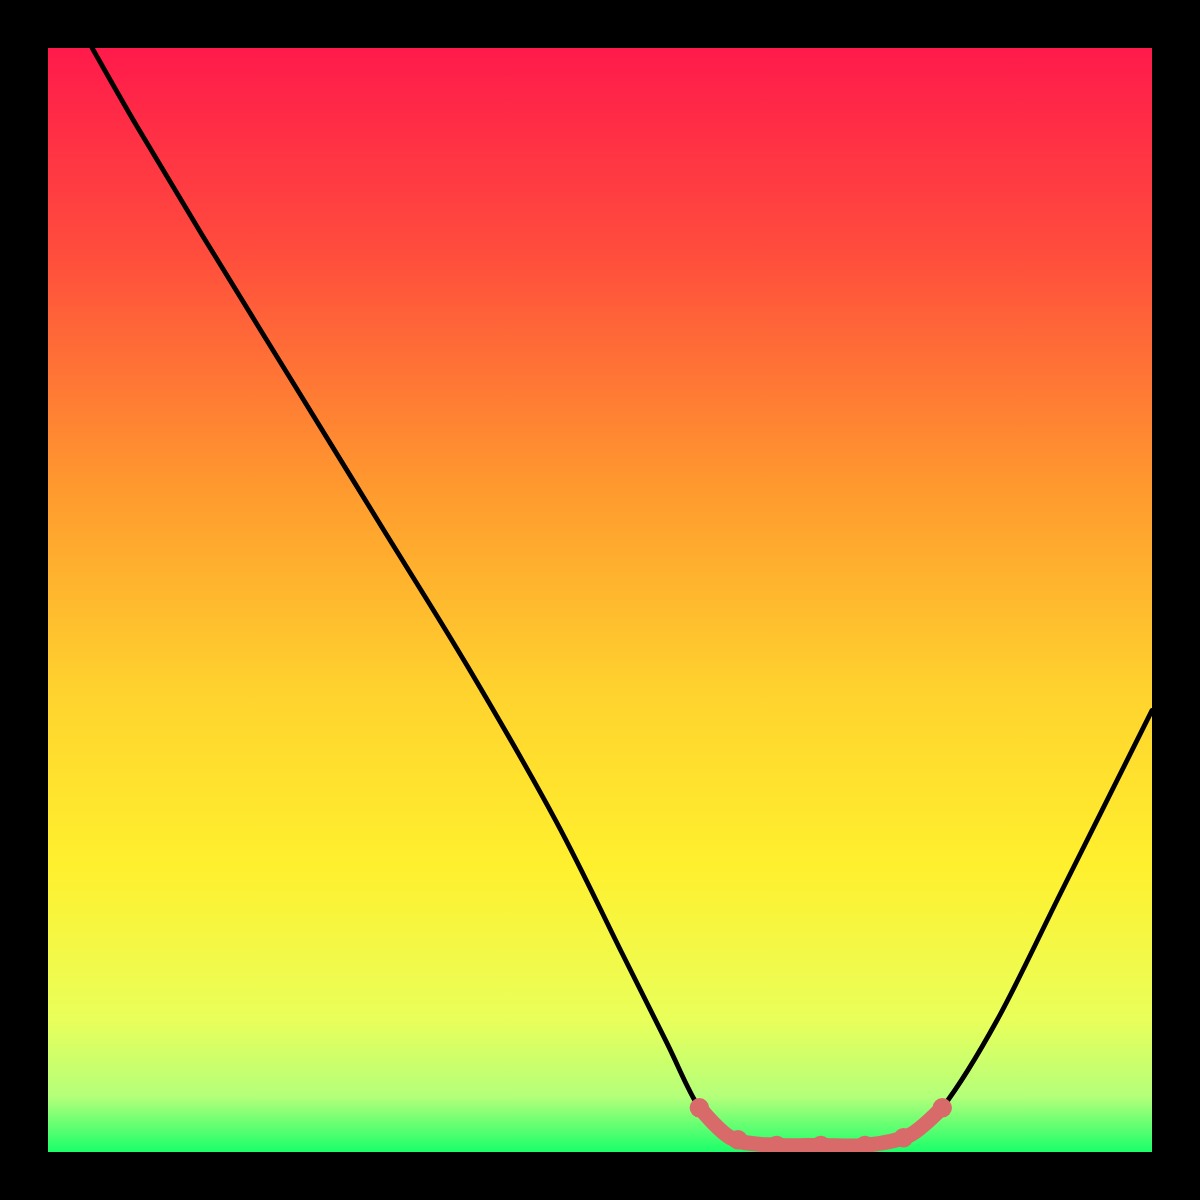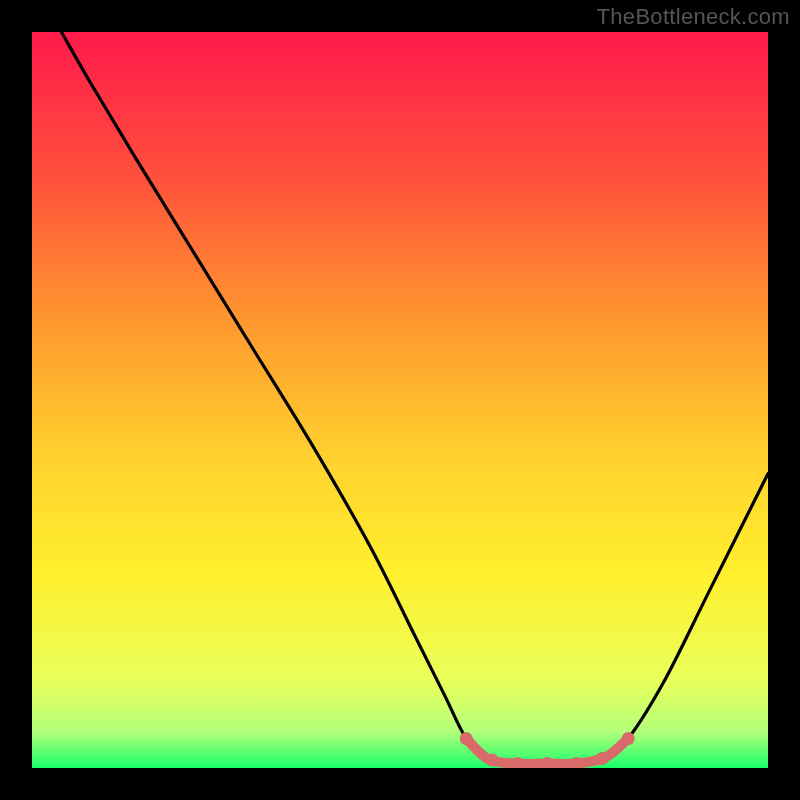"TheBottleneck.com" div.watermark { html: <div>TheBottleneck.com</div> -> none }
